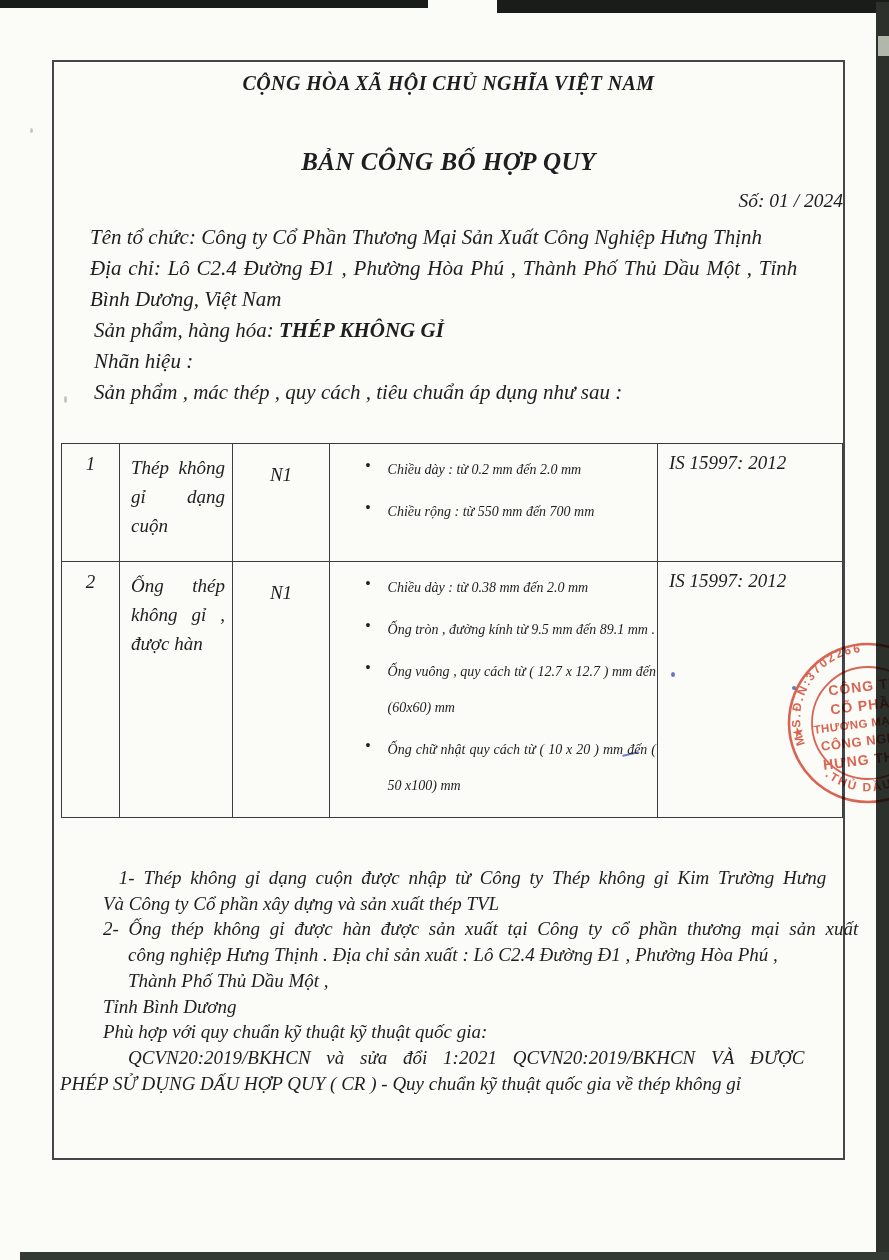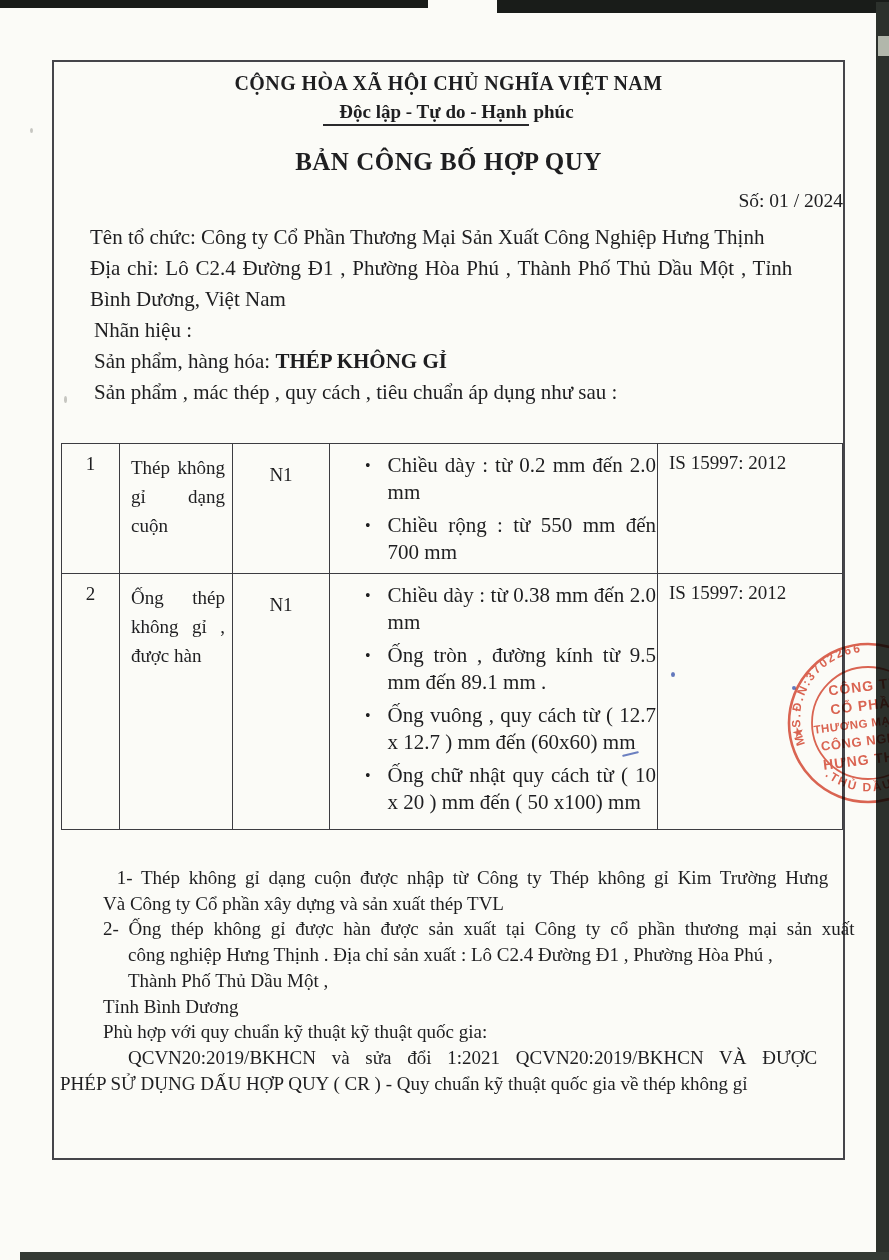"CỘNG HÒA XÃ HỘI CHỦ" .frame { font-style: none -> italic }
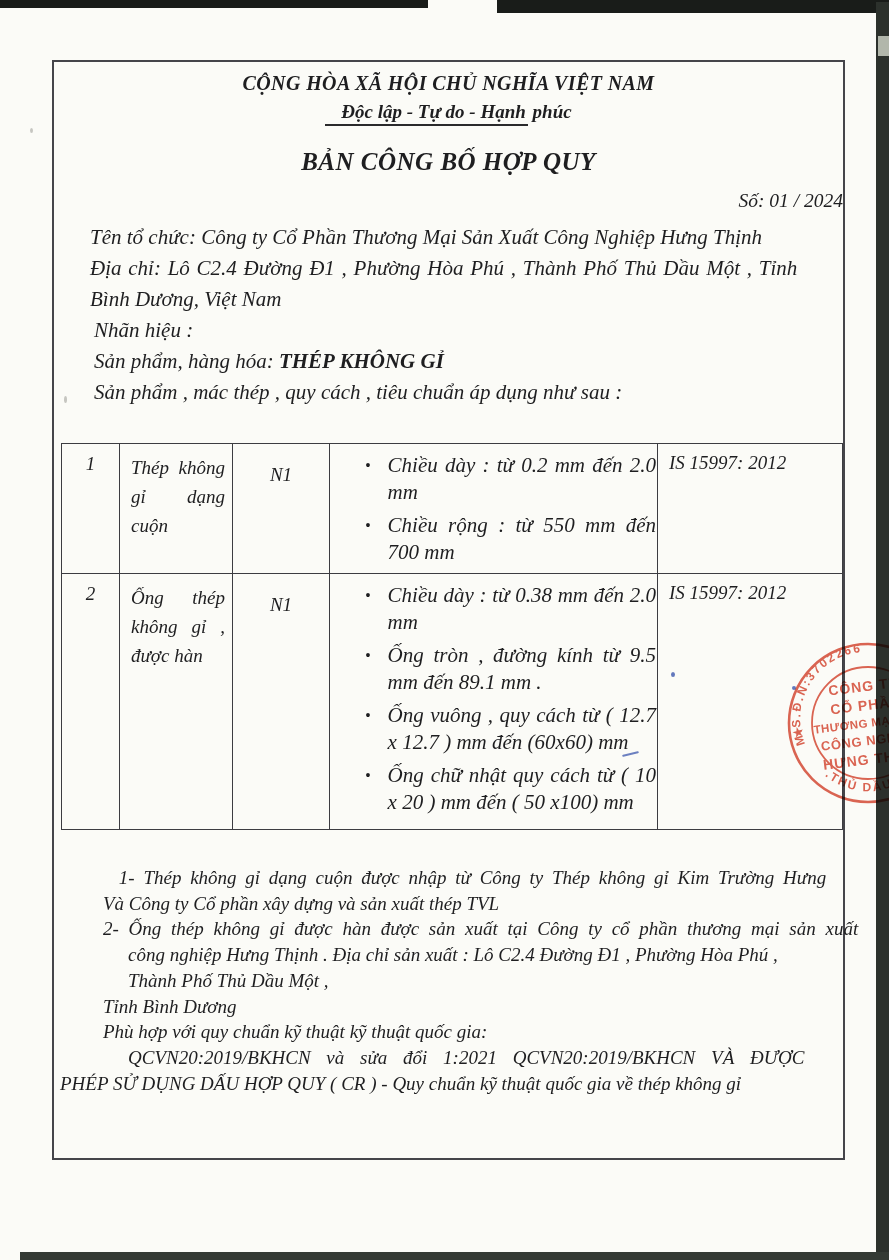"Độc lập - Tự do" div.nat-line2 { html: <div><span>Độc lập - Tự do - Hạnh</span><span> phúc</span></div> -> none }
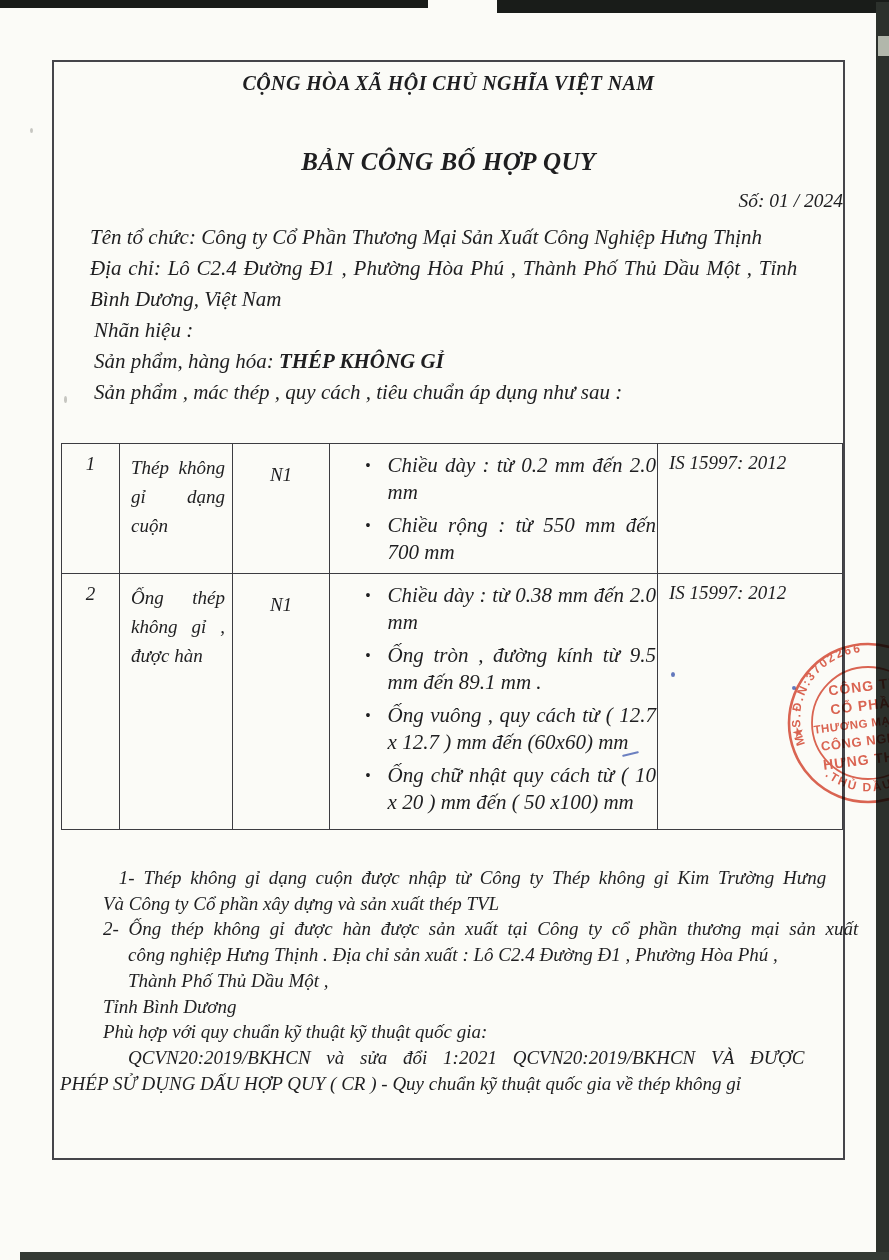"Nhãn hiệu :" div.ind2 { order: before "Sản phẩm, hàng hóa: THÉP" -> after "Sản phẩm, hàng hóa: THÉP" }
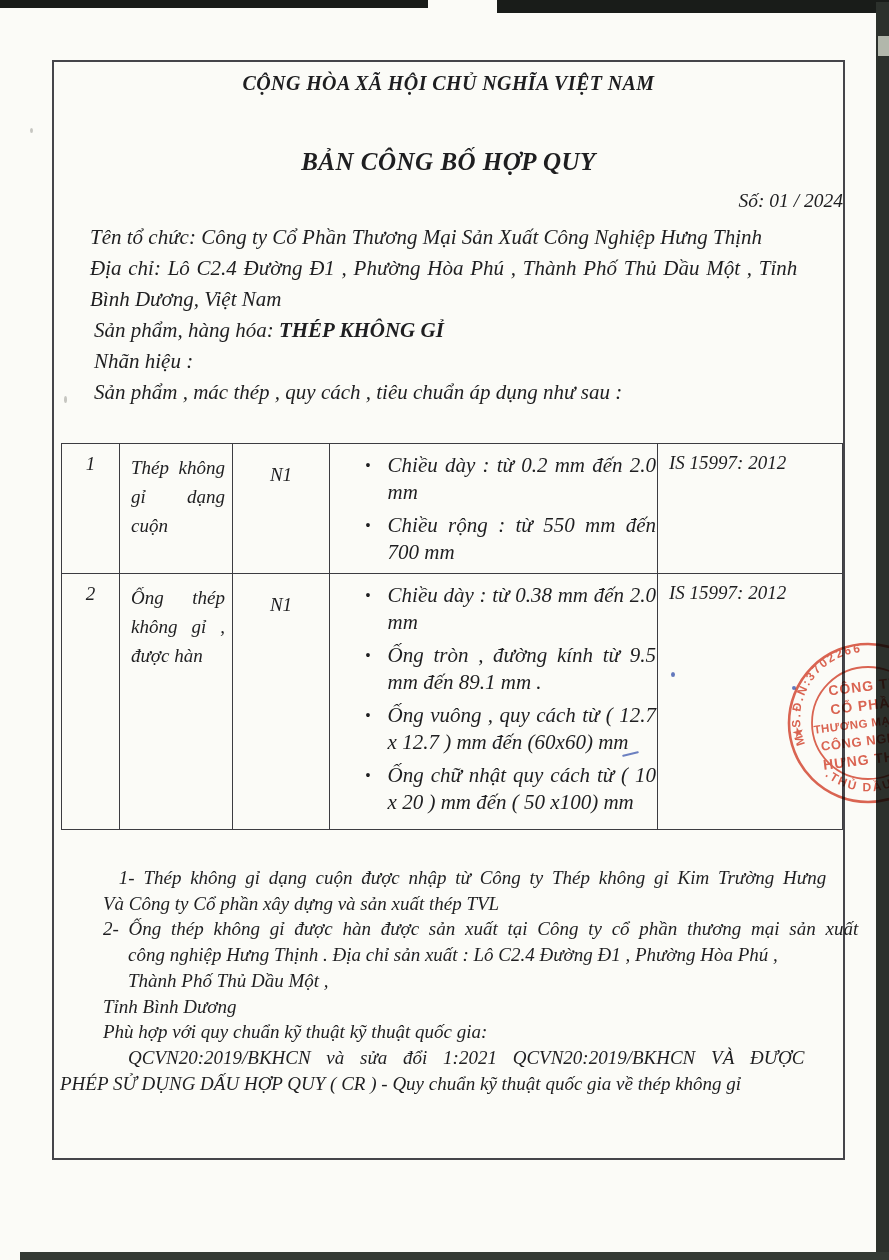"Chiều dày : từ 0.2" .bli span { font-size: 21px -> 14px; line-height: 27px -> 36px }
